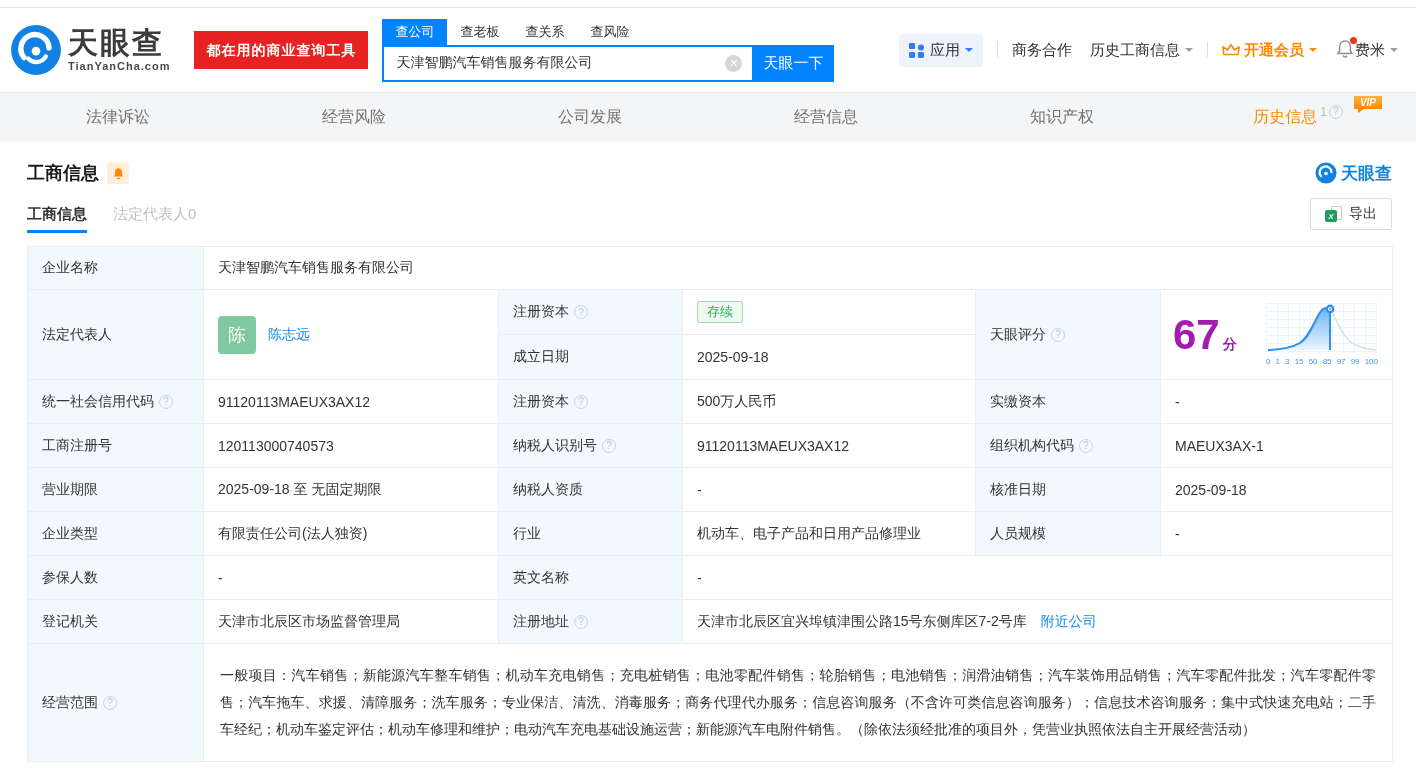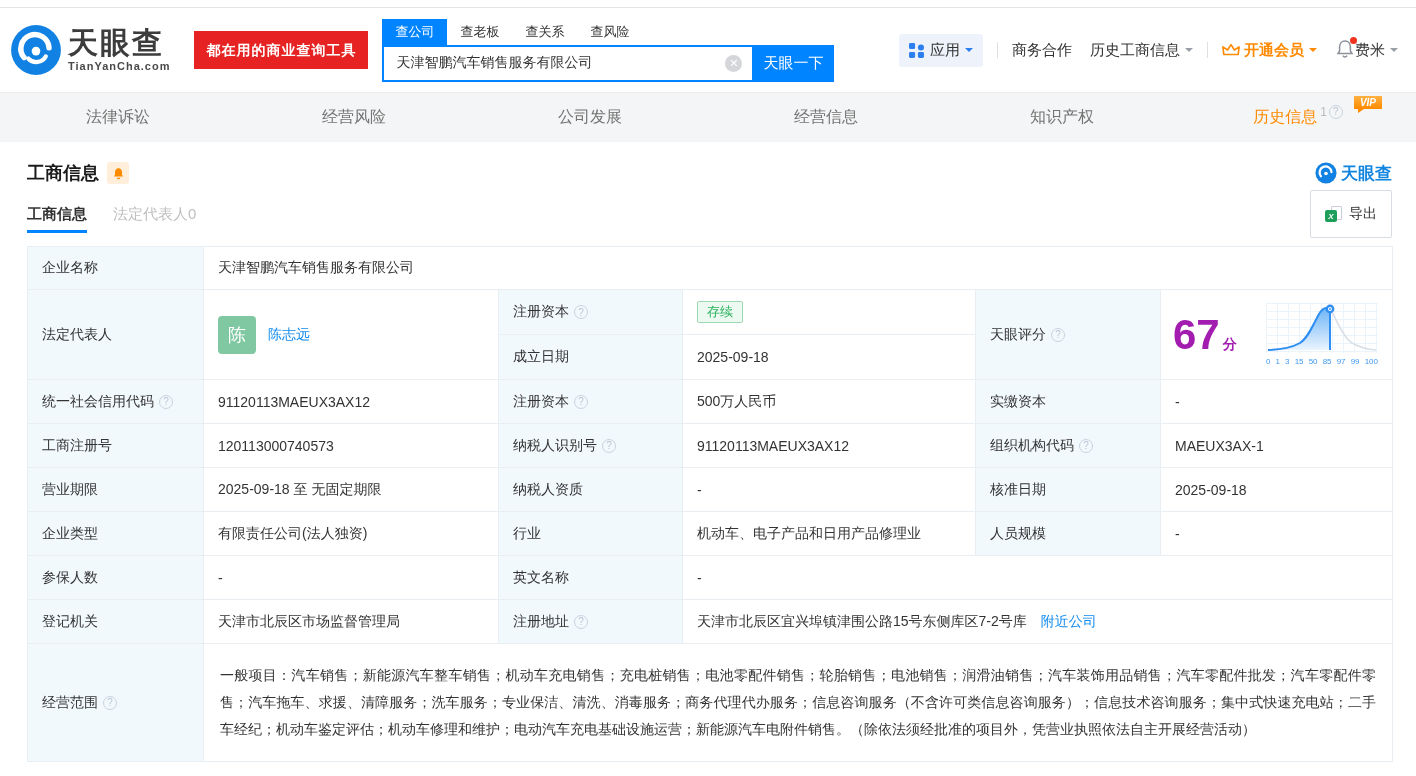"导出" .export-btn { height: 48px -> 32px }
